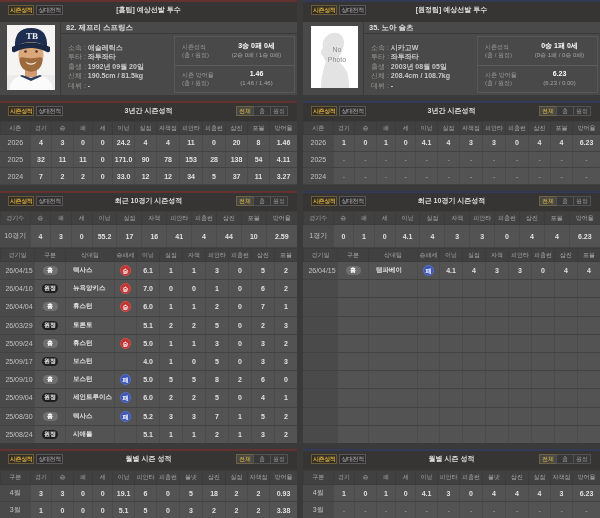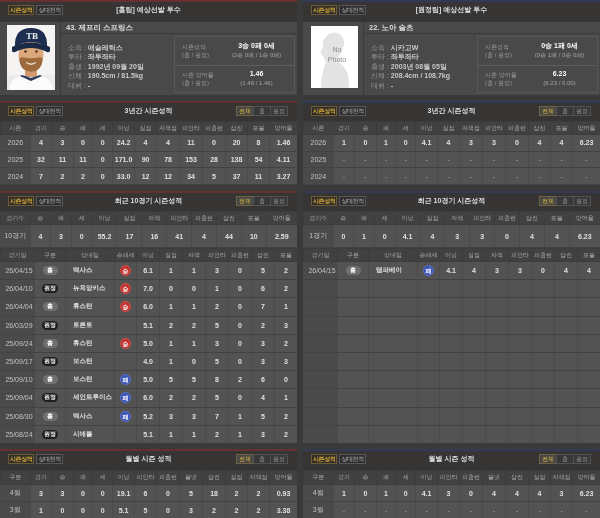"43. 제프리 스프링스" div.pname { text: 43 -> 82 }
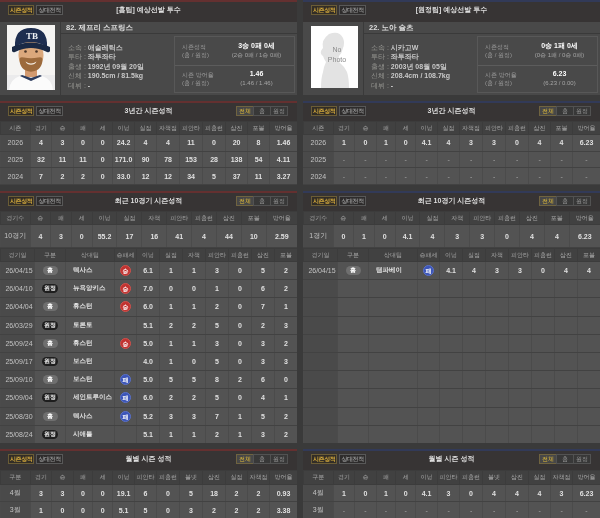"22. 노아 슐츠" div.pname { text: 22 -> 35 }
